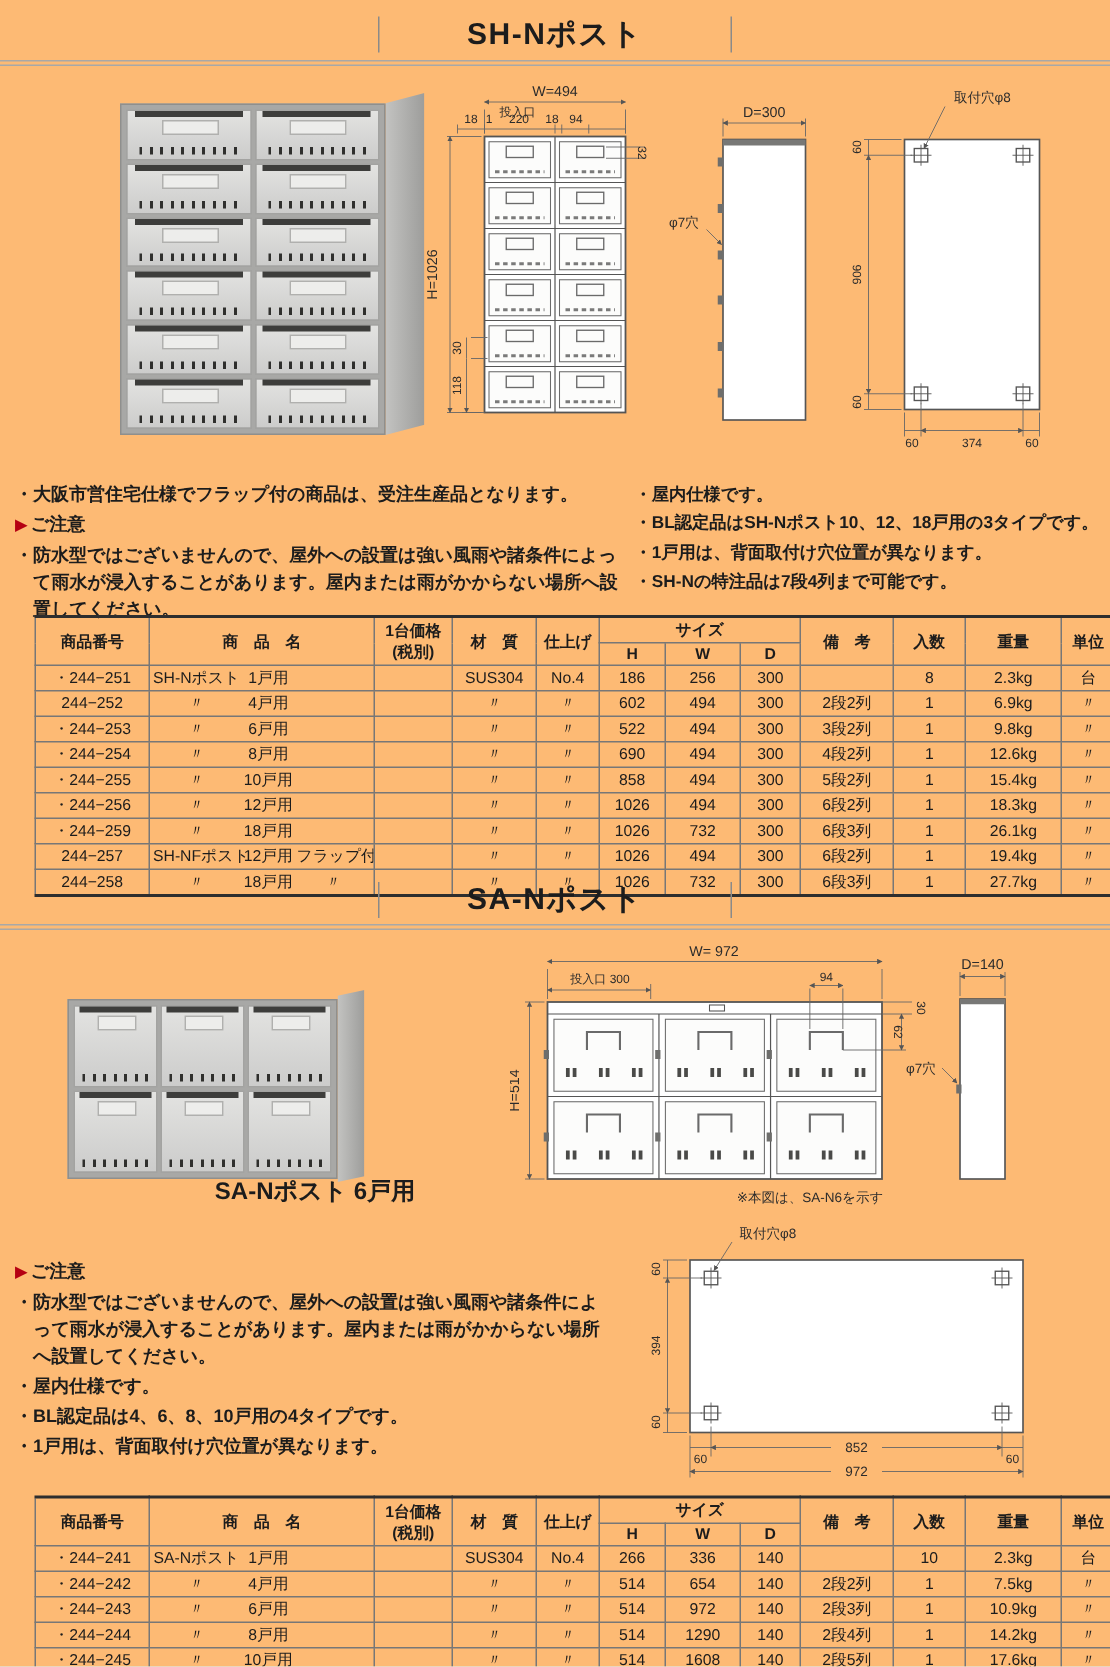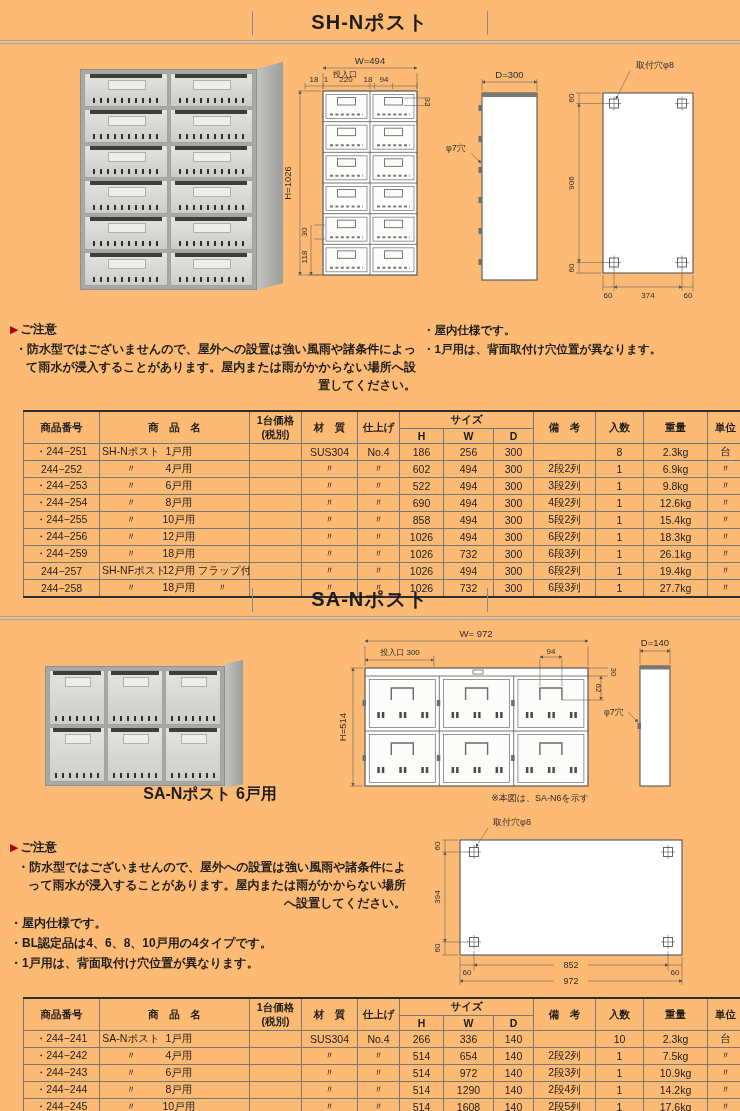"・大阪市営住宅仕様でフラップ付の商品は、受注生産品となります。" p { html: none -> <p>・大阪市営住宅仕様でフラップ付の商品は、受注生産品となります。</p> }
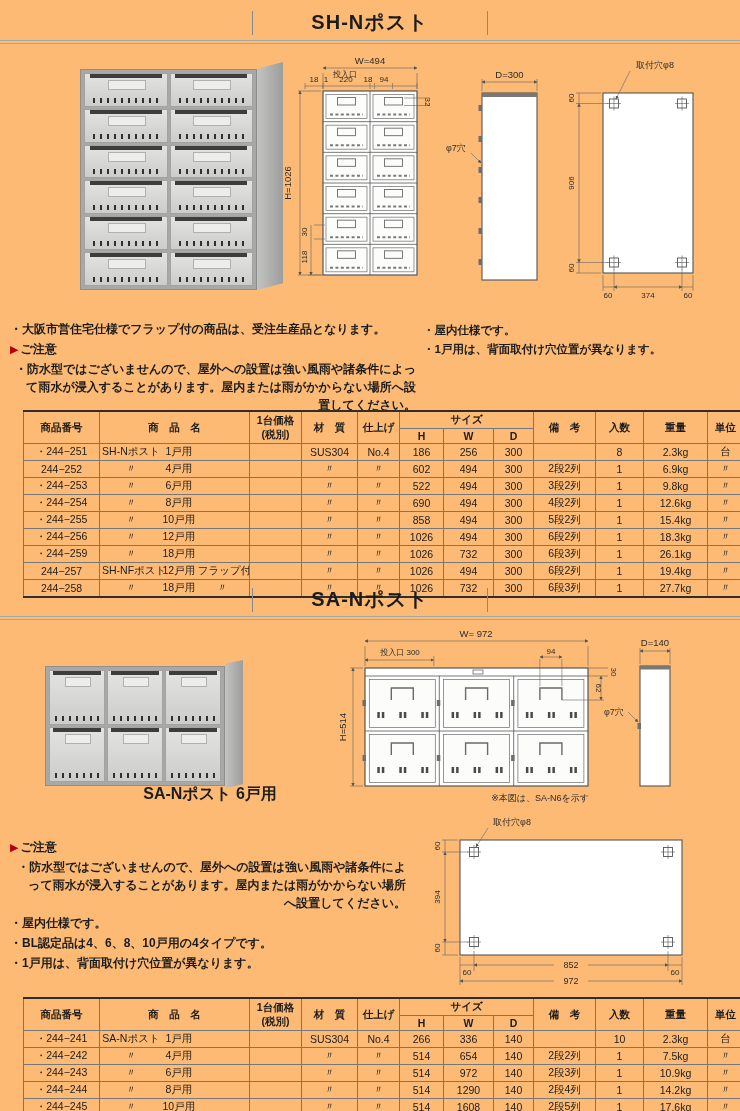"・BL認定品はSH-Nポスト10、12、18戸用の3タイプです。" p { html: none -> <p>・BL認定品はSH-Nポスト10、12、18戸用の3タイプです。</p> }
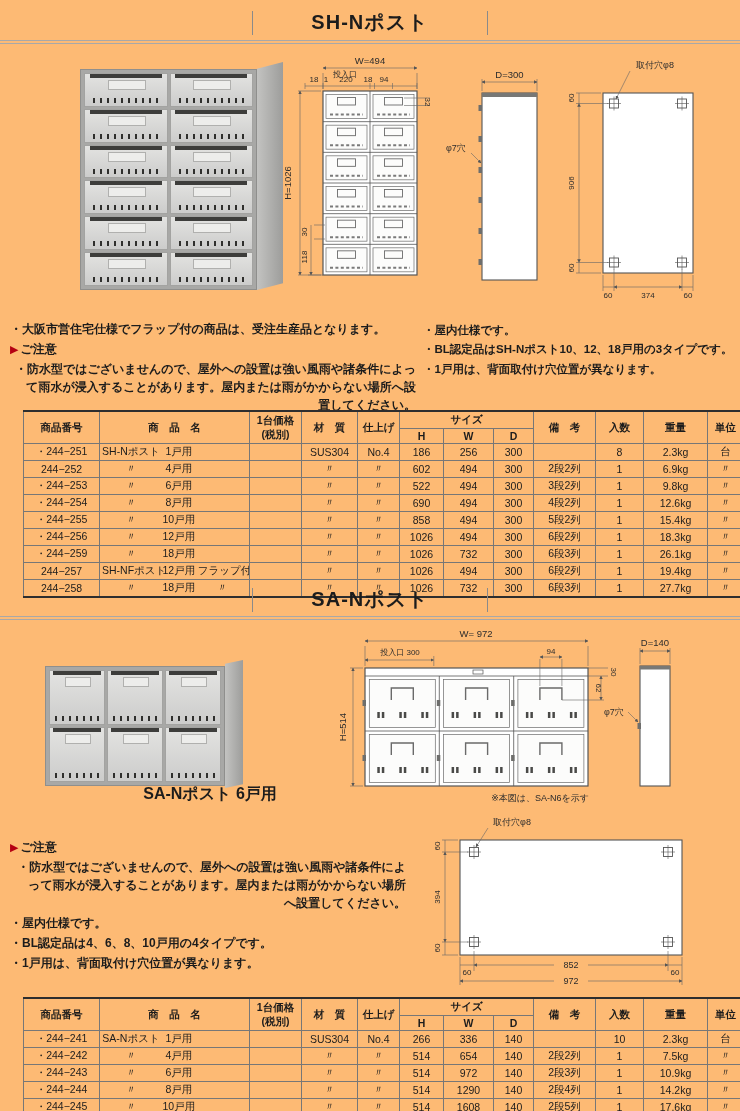"・防水型ではございませんので、屋外への設置は強い風雨や諸条件によって雨水が浸入す" .hang { text-align: right -> none }
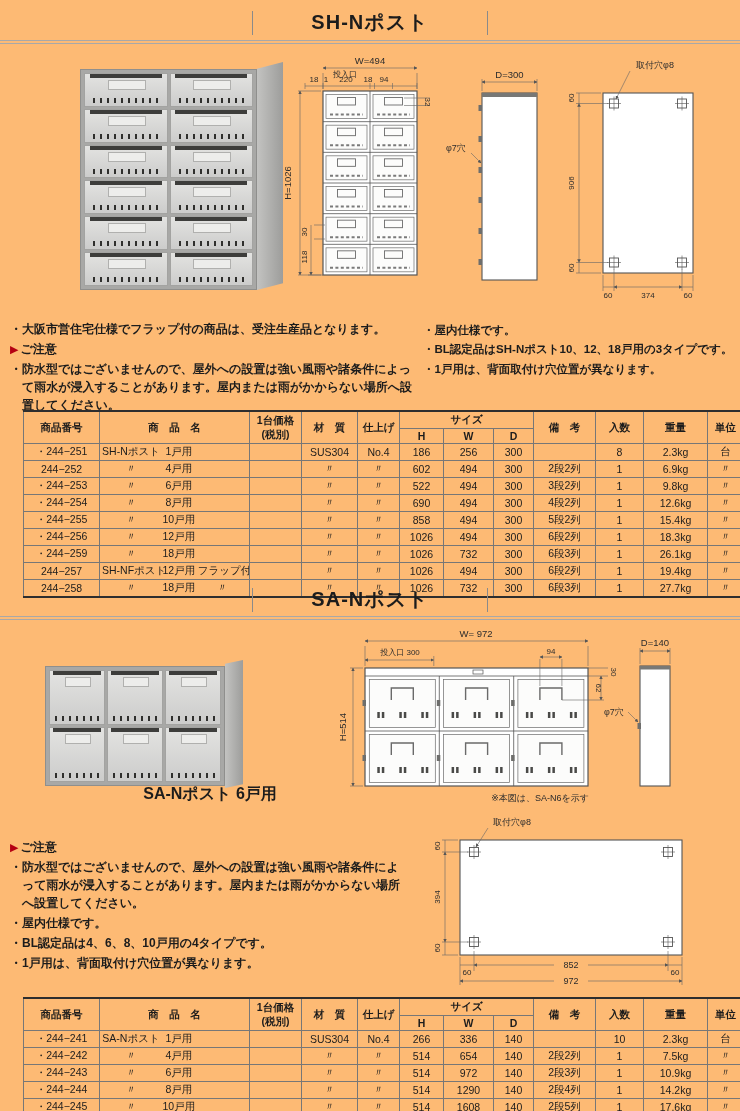"・SH-Nの特注品は7段4列まで可能です。" p { html: none -> <p>・SH-Nの特注品は7段4列まで可能です。</p> }
